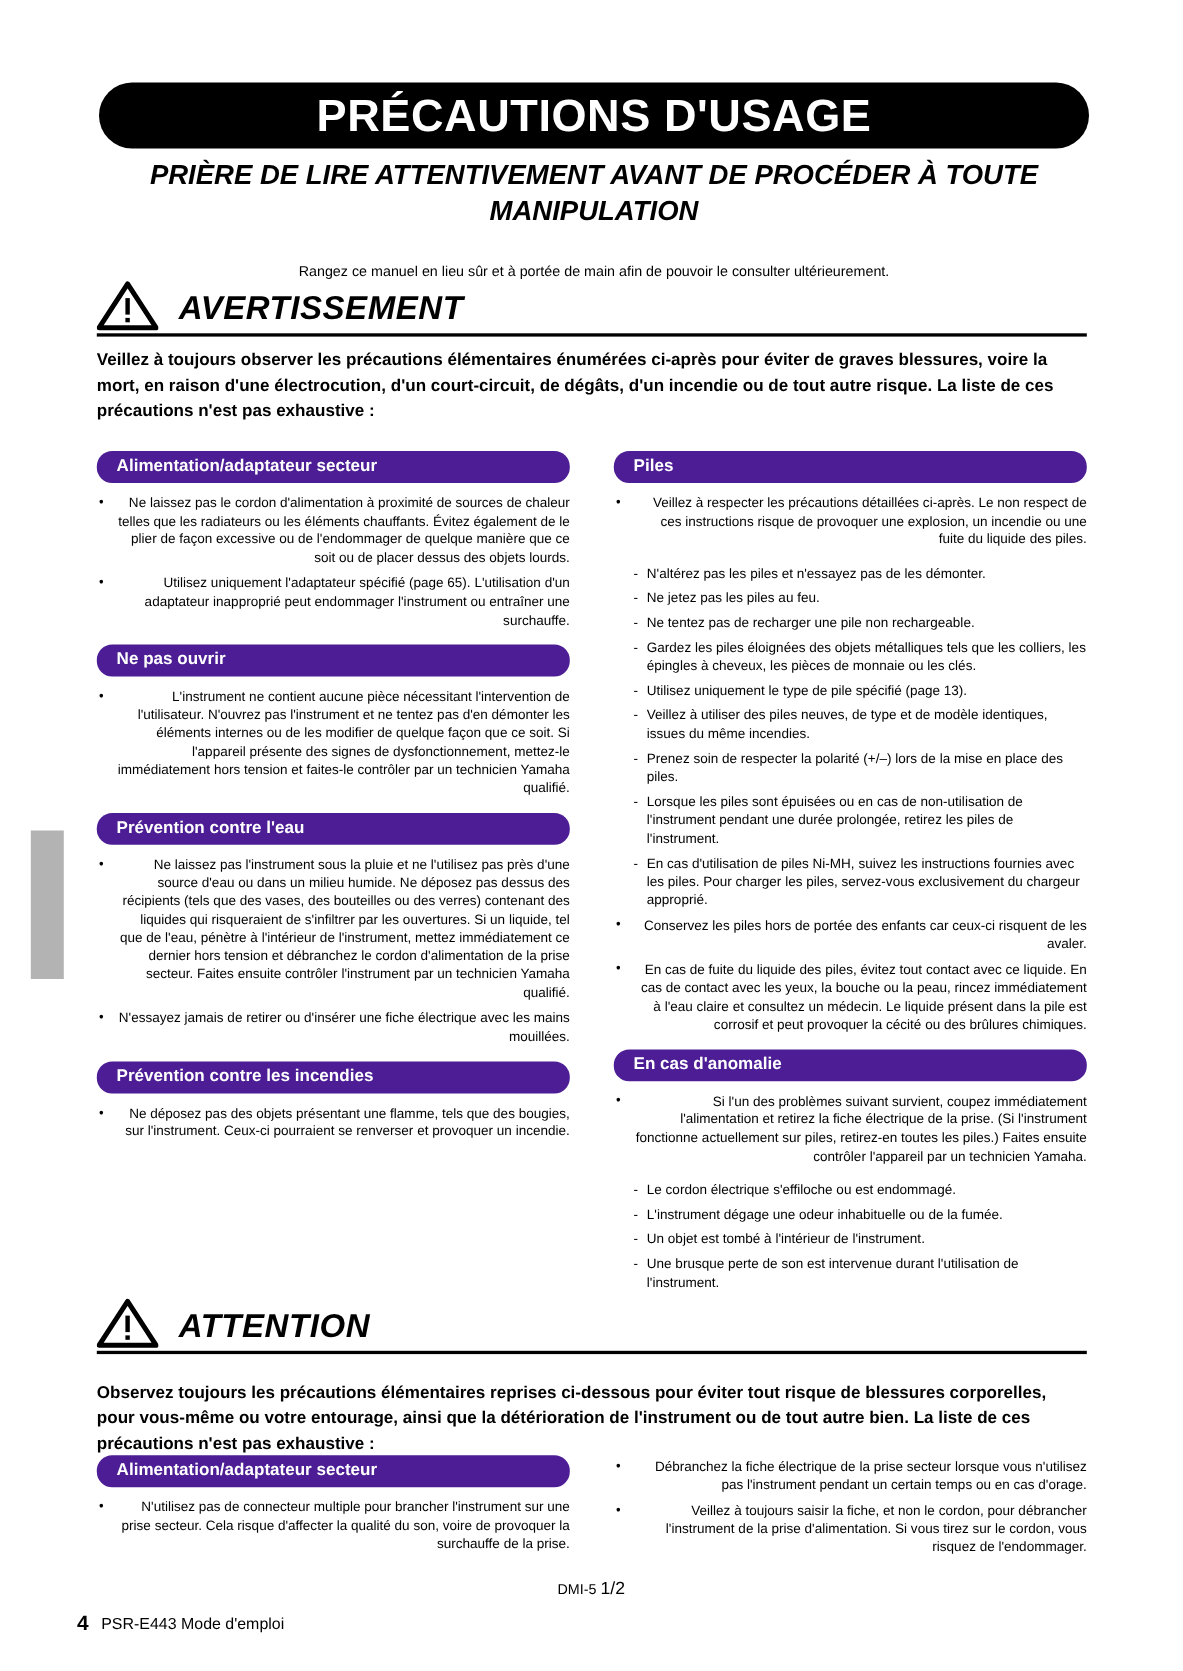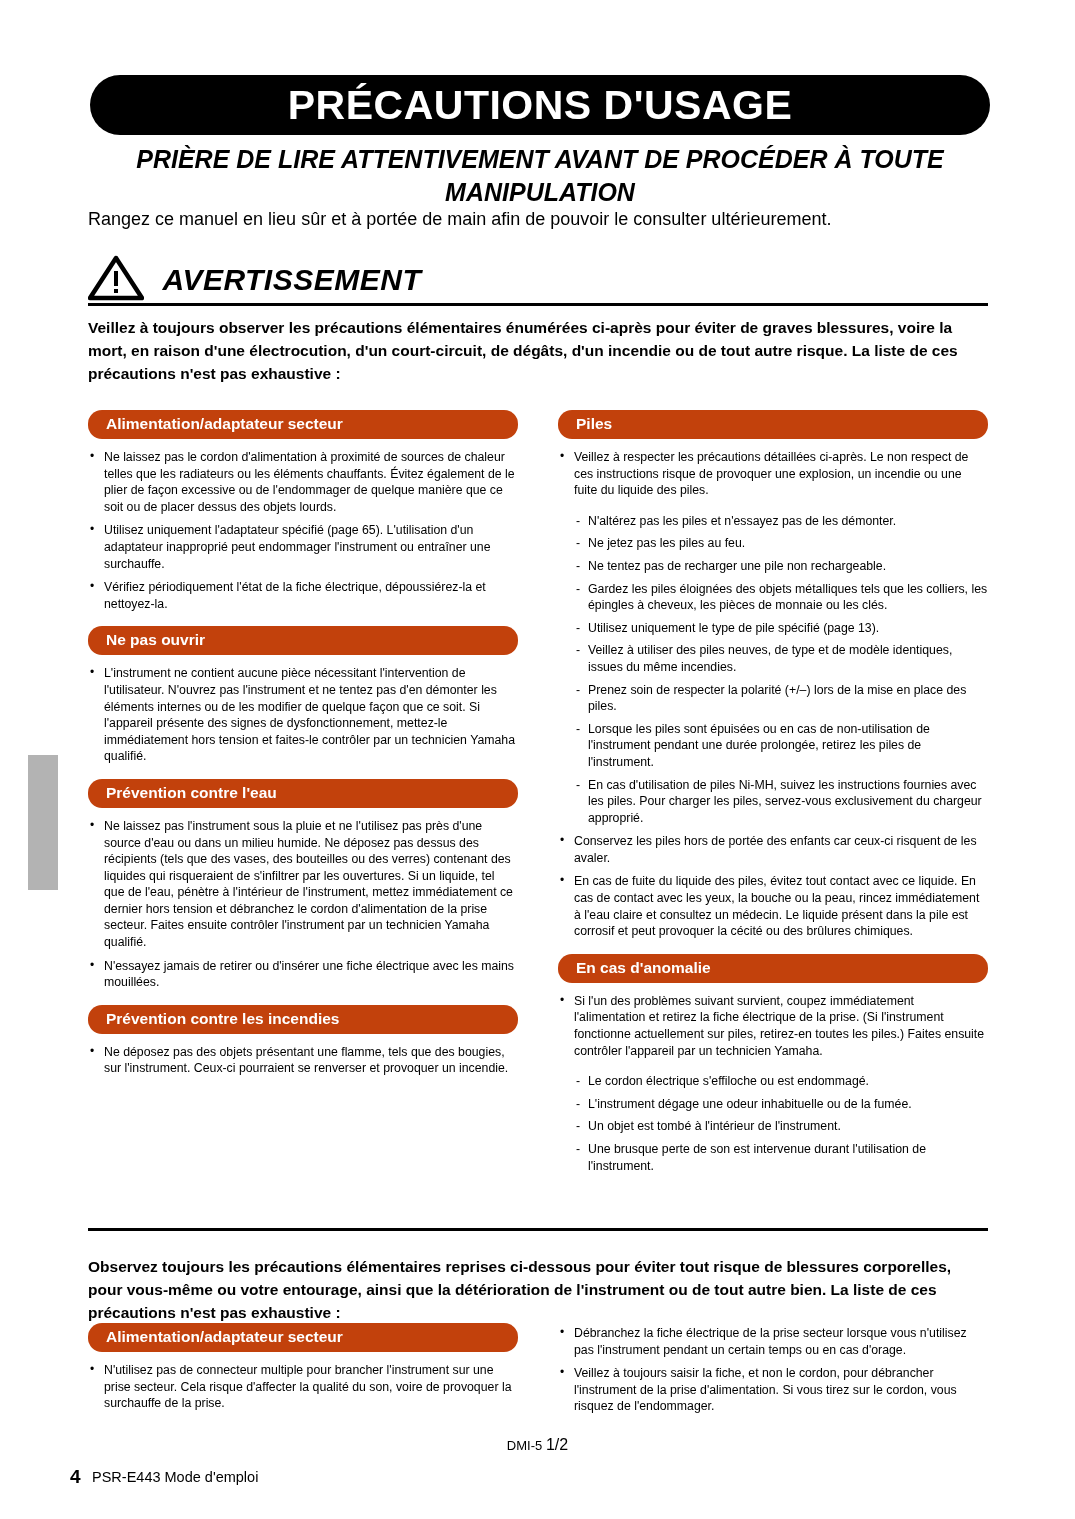"Rangez ce manuel en lieu" .keepnote { font-size: 18px -> 13px; text-align: left -> center; top: 208px -> 236px }
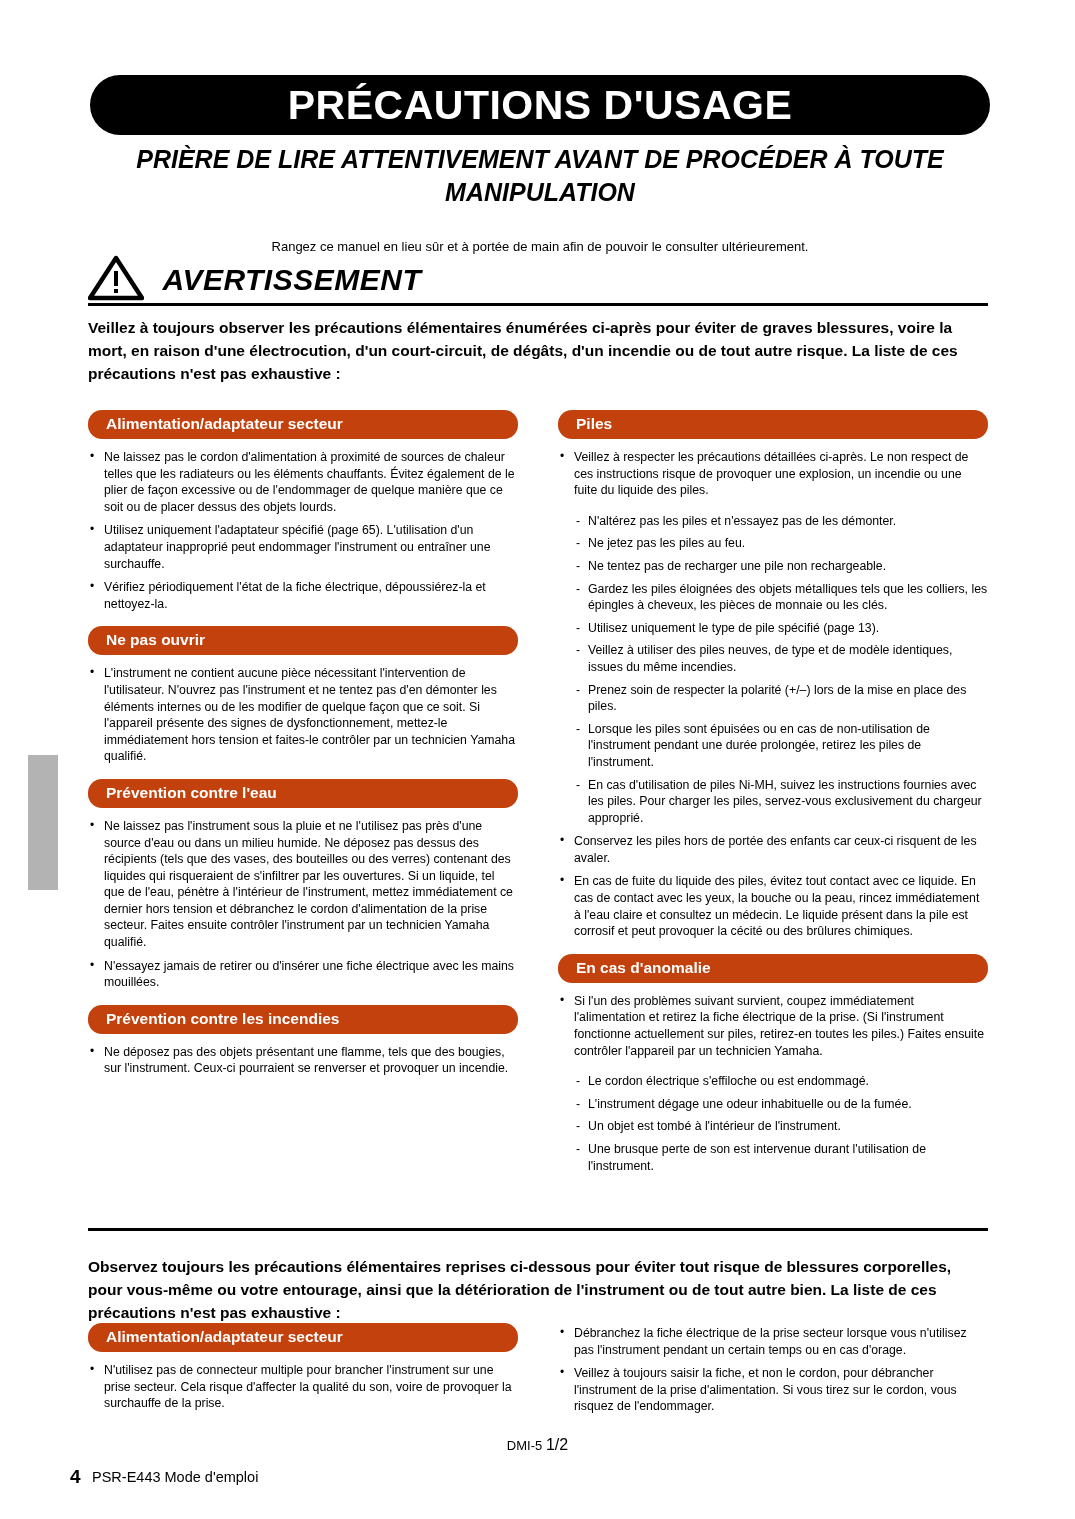"Alimentation/adaptateur secteur" .cat { background: #c2410c -> #4c1d95 }
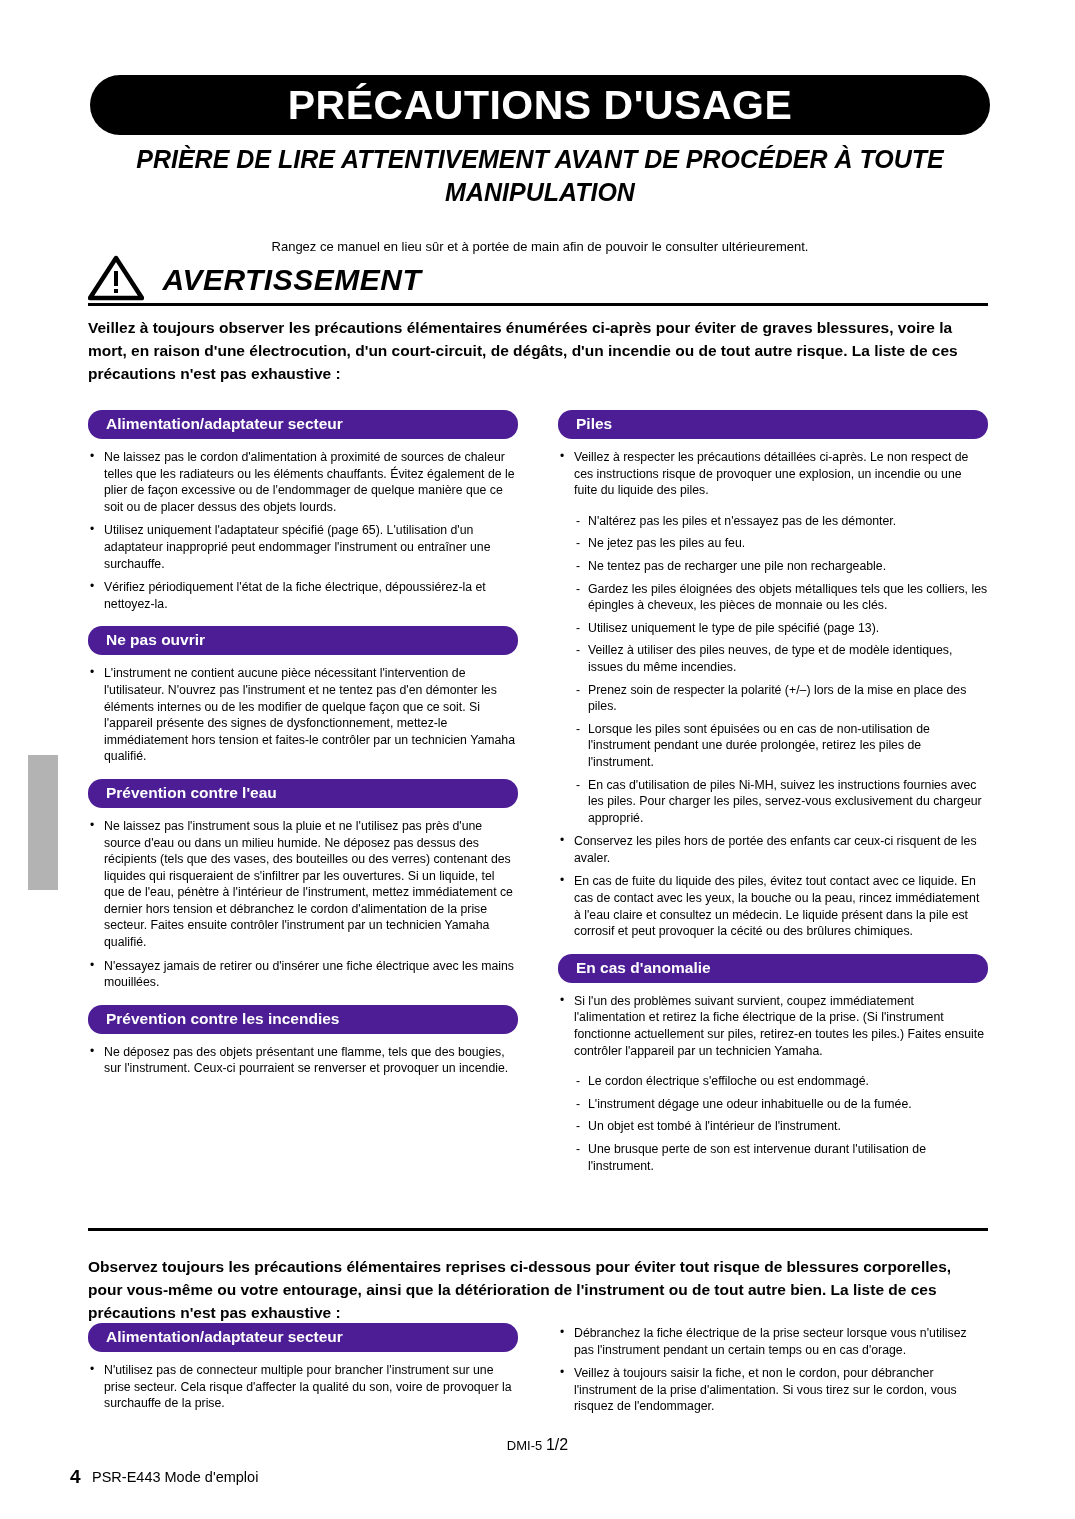"Ne laissez pas le cordon" ul.bl > li { text-align: left -> right }
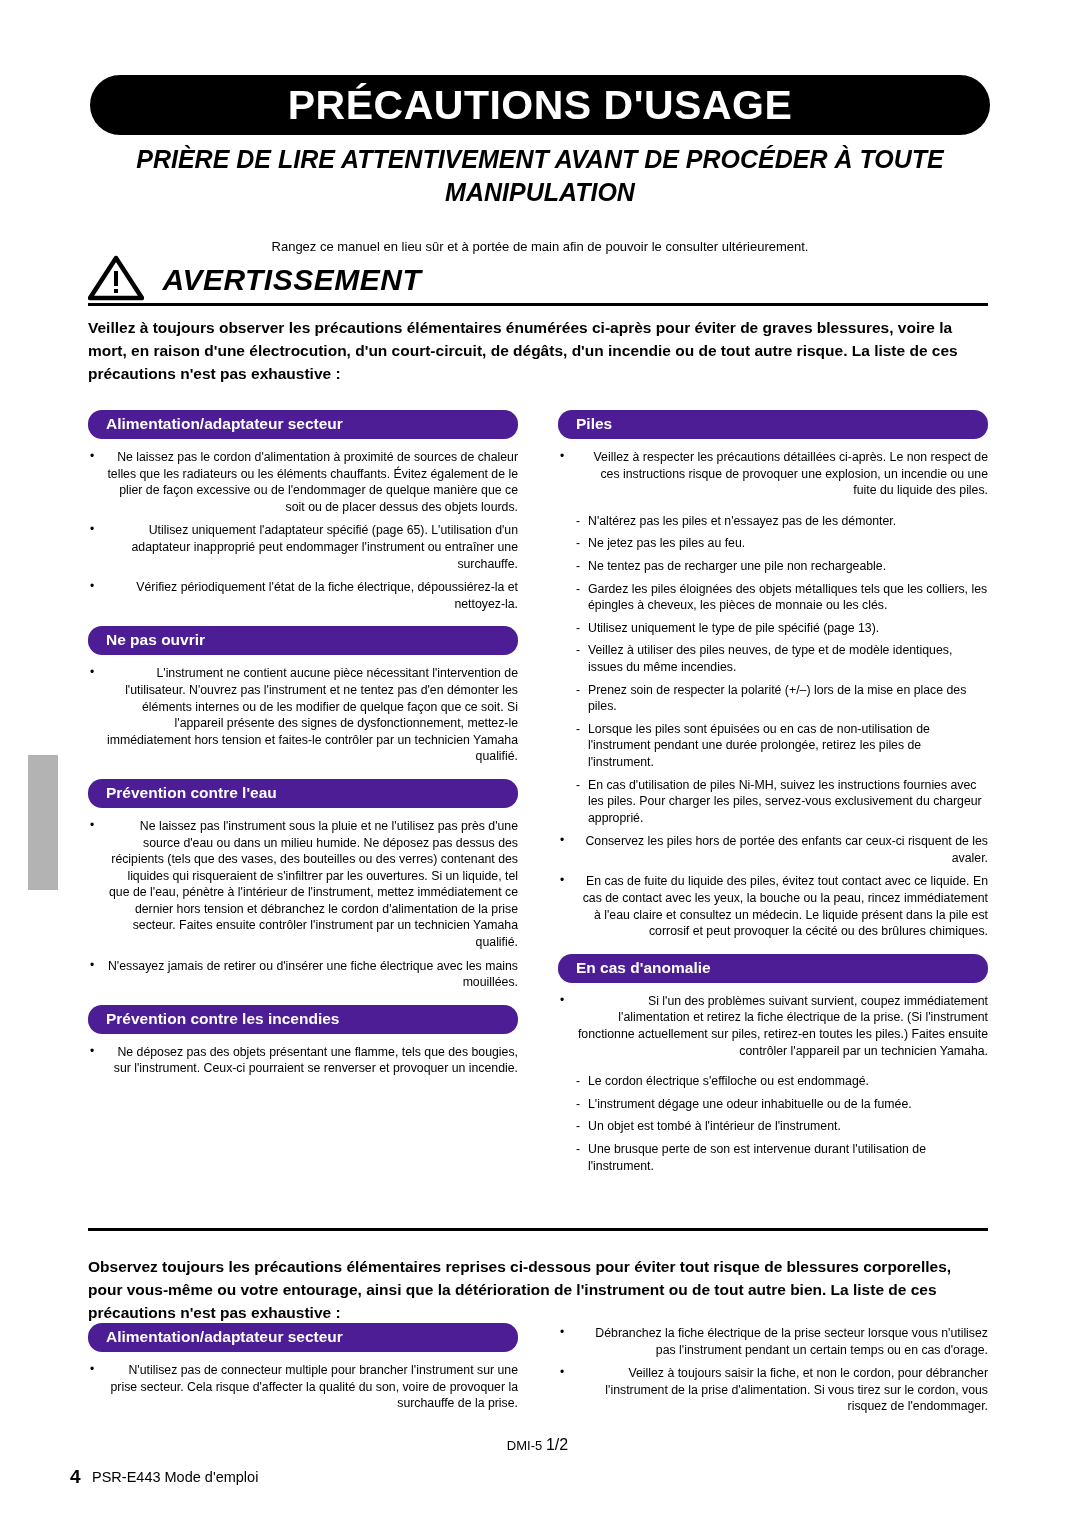"Vérifiez périodiquement l'état de la" li { html: <li>Vérifiez périodiquement l'état de la fiche électrique, dépoussiérez-la et nettoyez-la.</li> -> none }
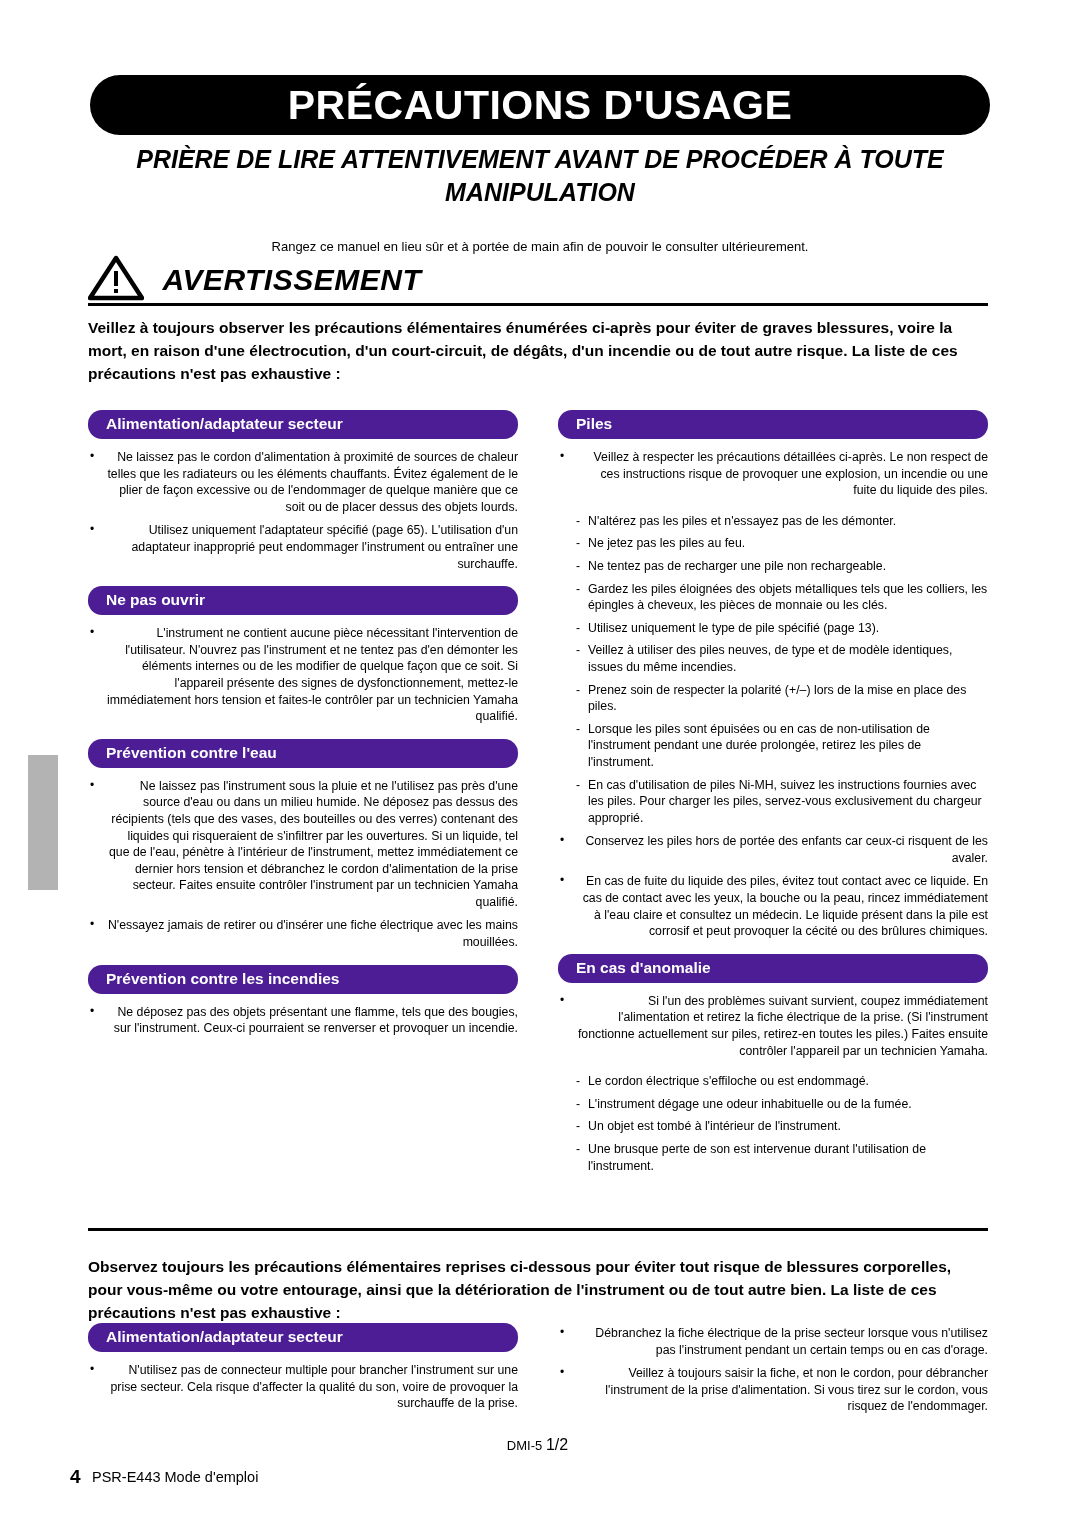"ATTENTION" div.sec-head { html: none -> <div> <span> <svg> <polygon></polygon> <rect></rect> <rect></rect> </svg> </span> <span>ATTENTION</span> </div> }
